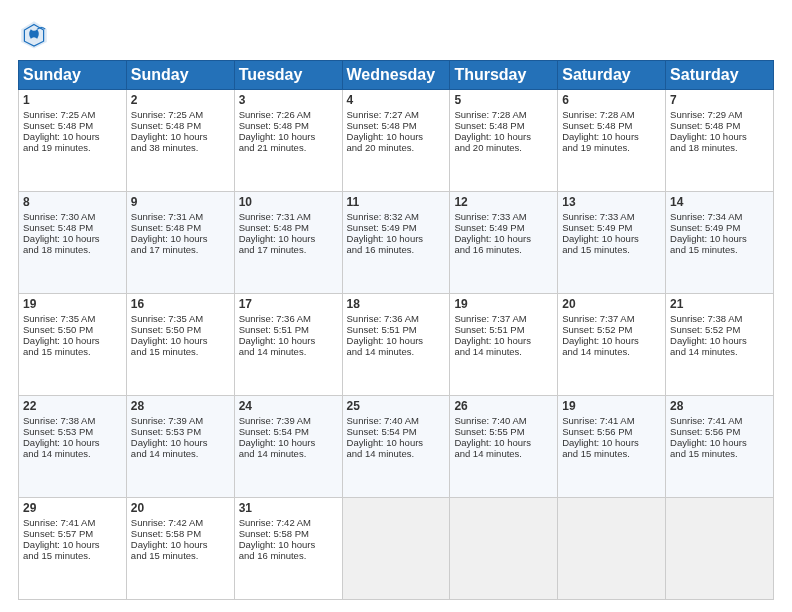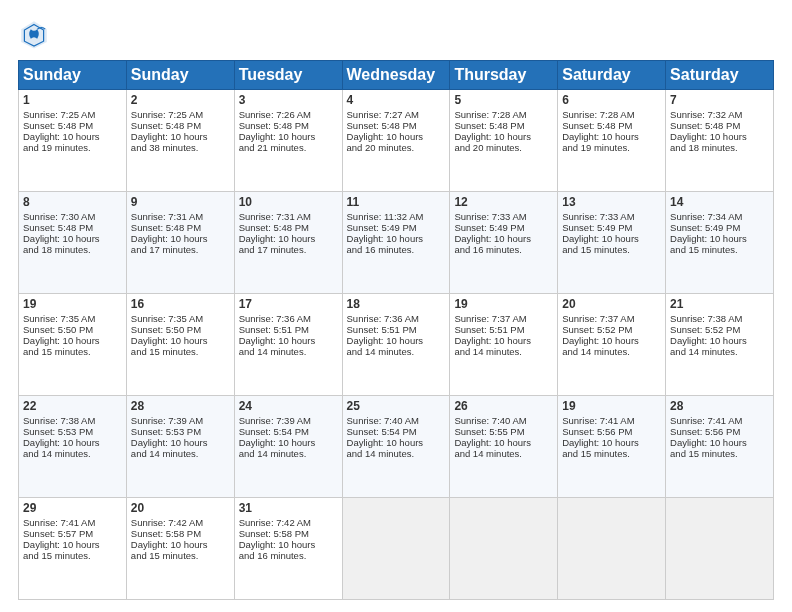"Sunrise: 7:32 AM" div { text: 7:32 -> 7:29 }
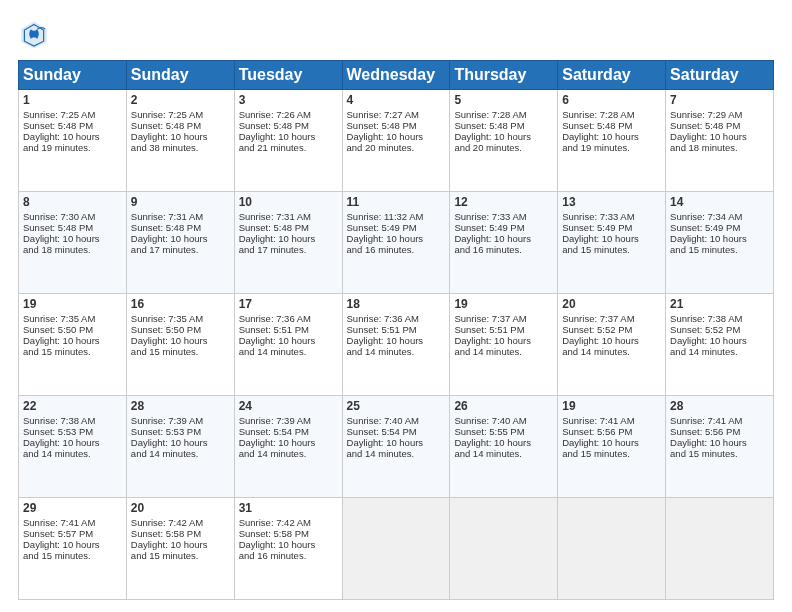"Sunrise: 11:32 AM" div { text: 11:32 -> 8:32 }
